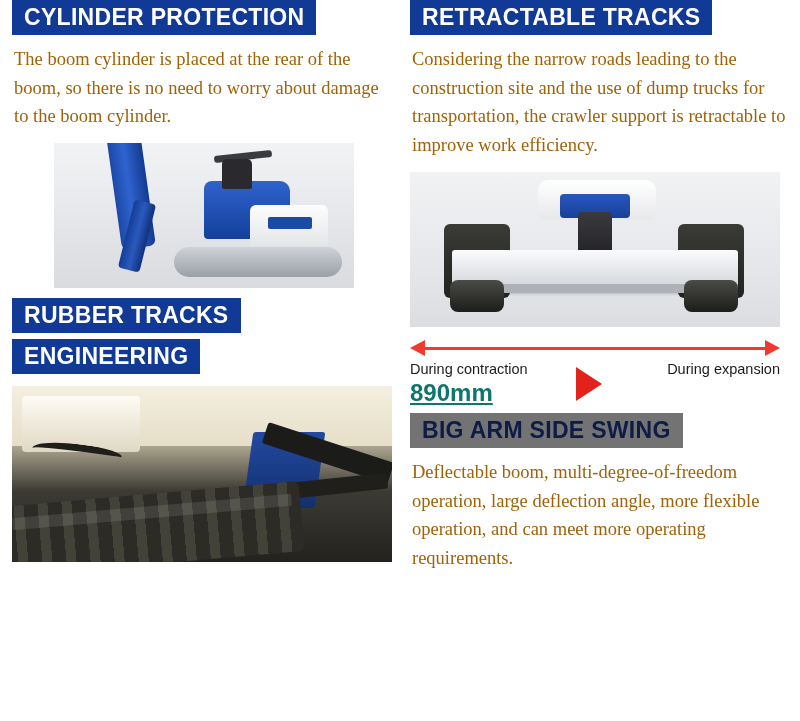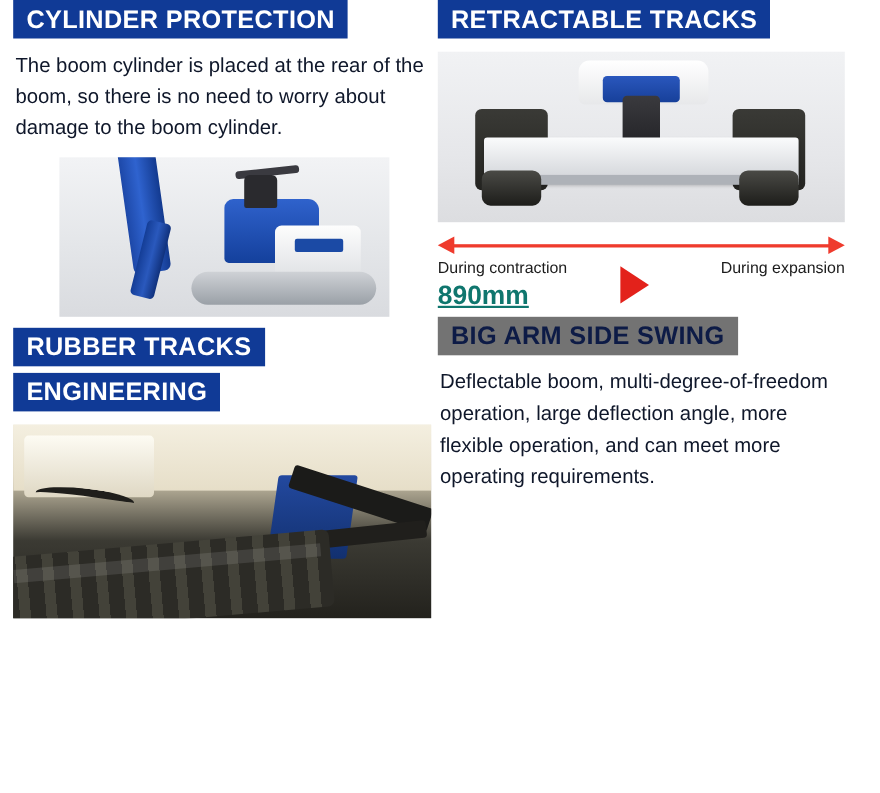"RETRACTABLE TRACKS" .col-right { left: 398px -> 410px }
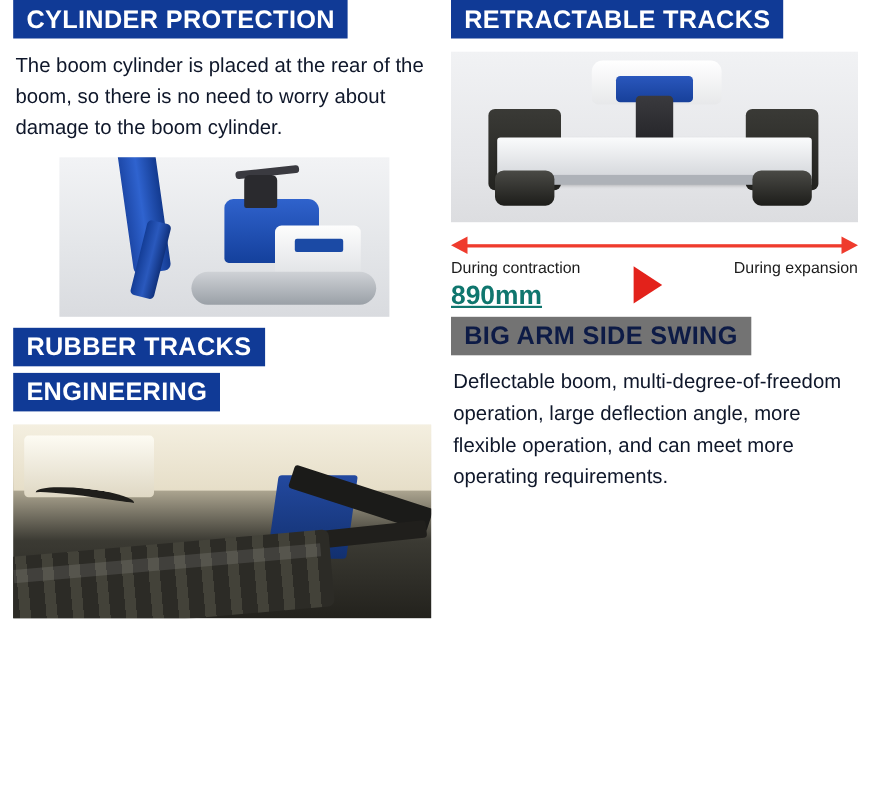"The boom cylinder is placed" .para { color: #0f172a -> #a16207; font-family: none -> Liberation Serif, serif }
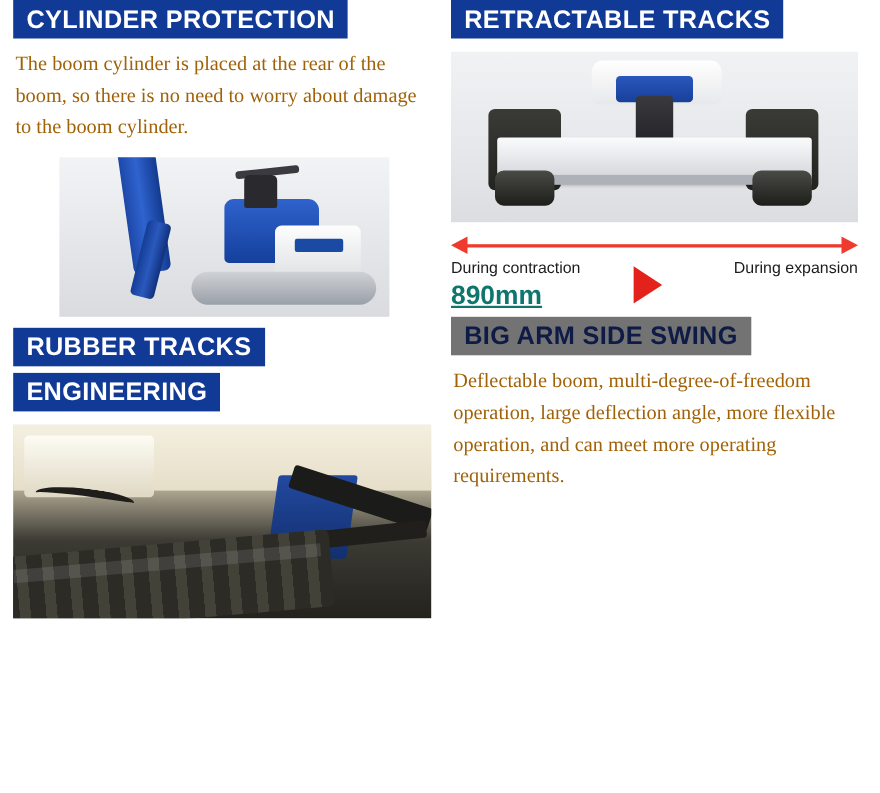"Considering the narrow roads leading" p.para { html: none -> <p>Considering the narrow roads leading to the construction site and the use of dump trucks for transportation, the crawler support is retractable to improve work efficiency.</p> }
